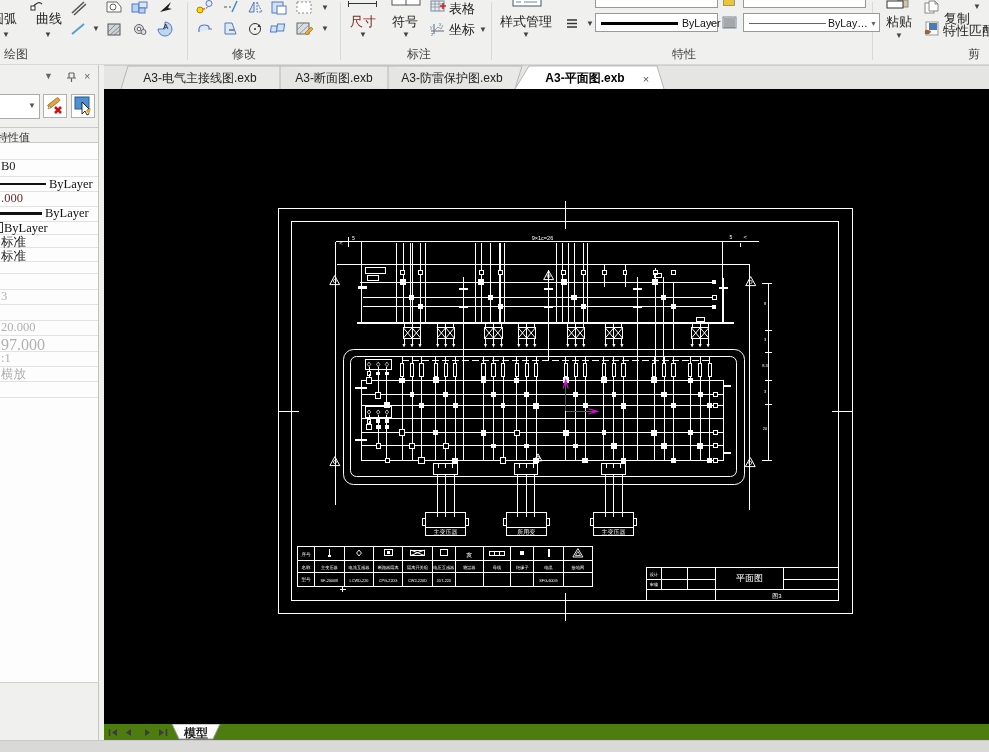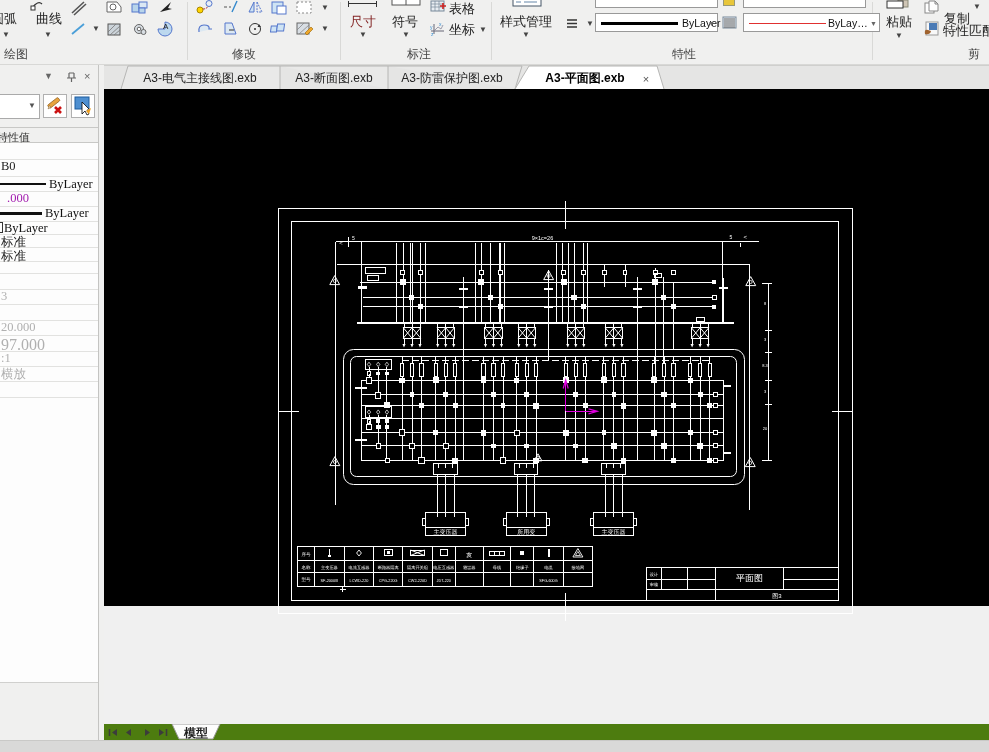".000" div.abs { color: #a21caf -> #7f1d1d; left: 7px -> 1px }
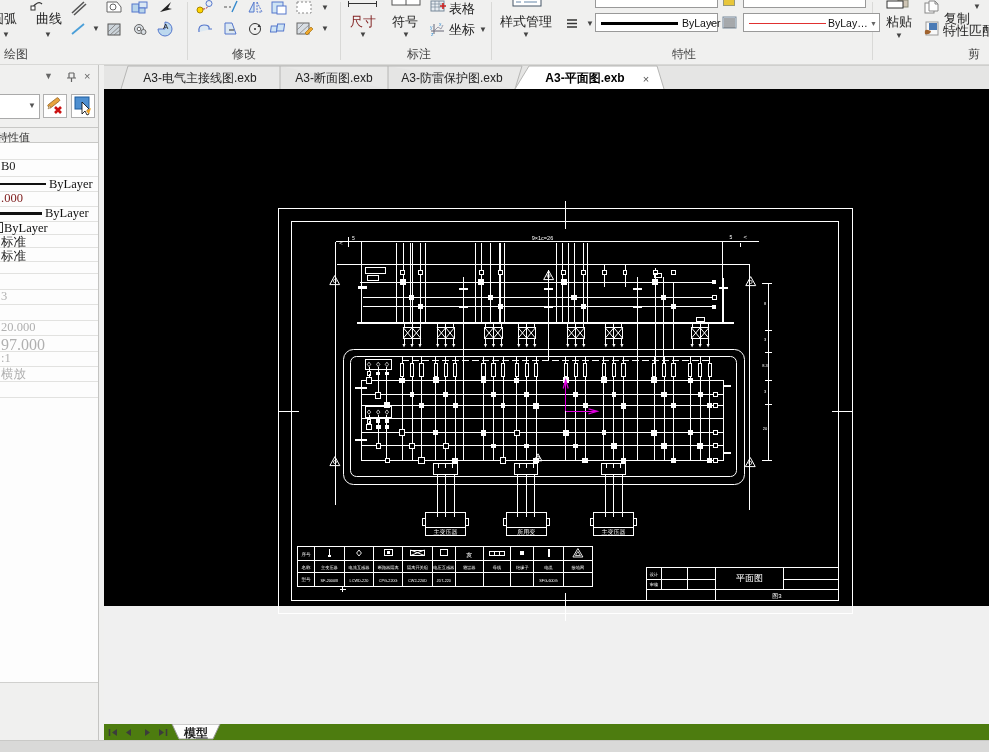"平面图" div.abs { height: 517px -> 635px }
